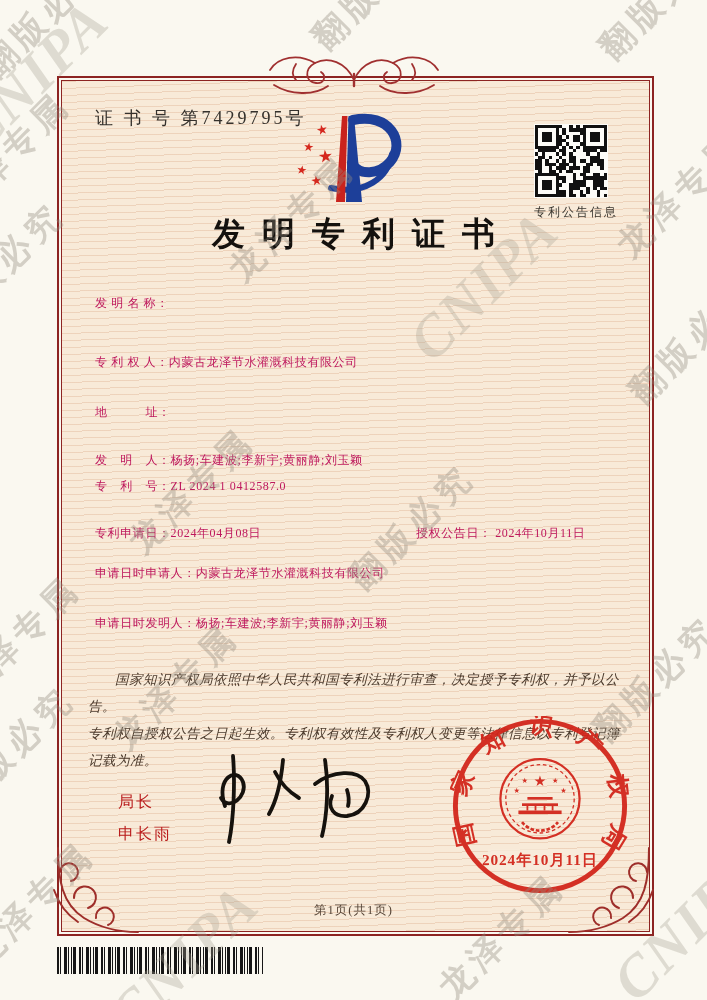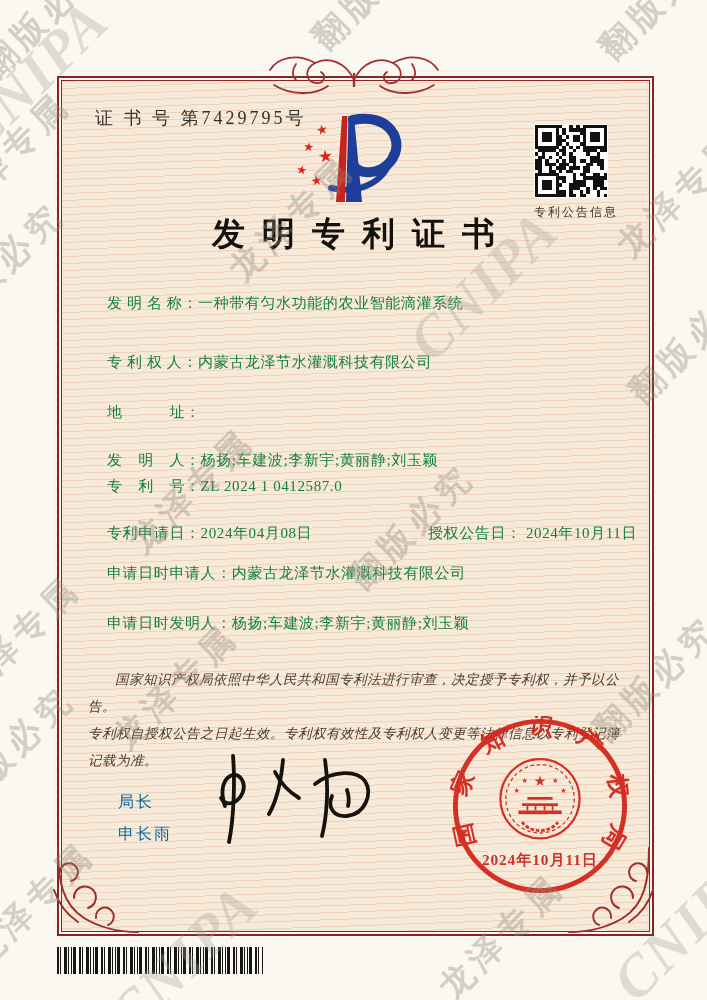"发 明 名 称：" .row { color: #15803d -> #be185d; font-size: 15px -> 12px; margin-left: 12px -> none }
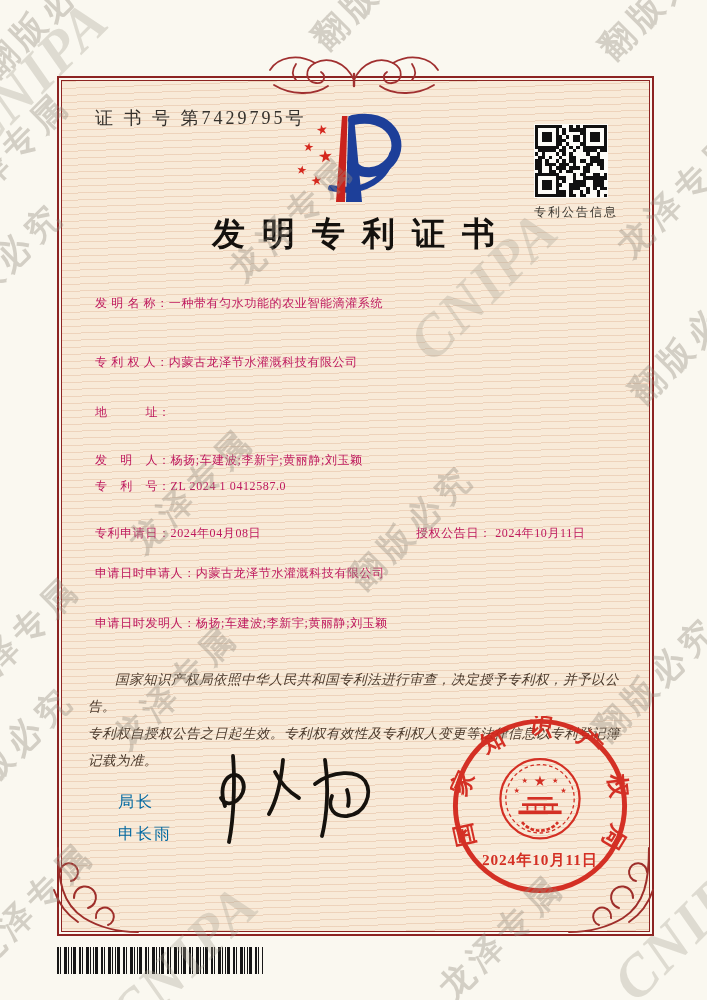"一种带有匀水功能的农业智能滴灌系统" span.val { html: <span>一种带有匀水功能的农业智能滴灌系统</span> -> none }
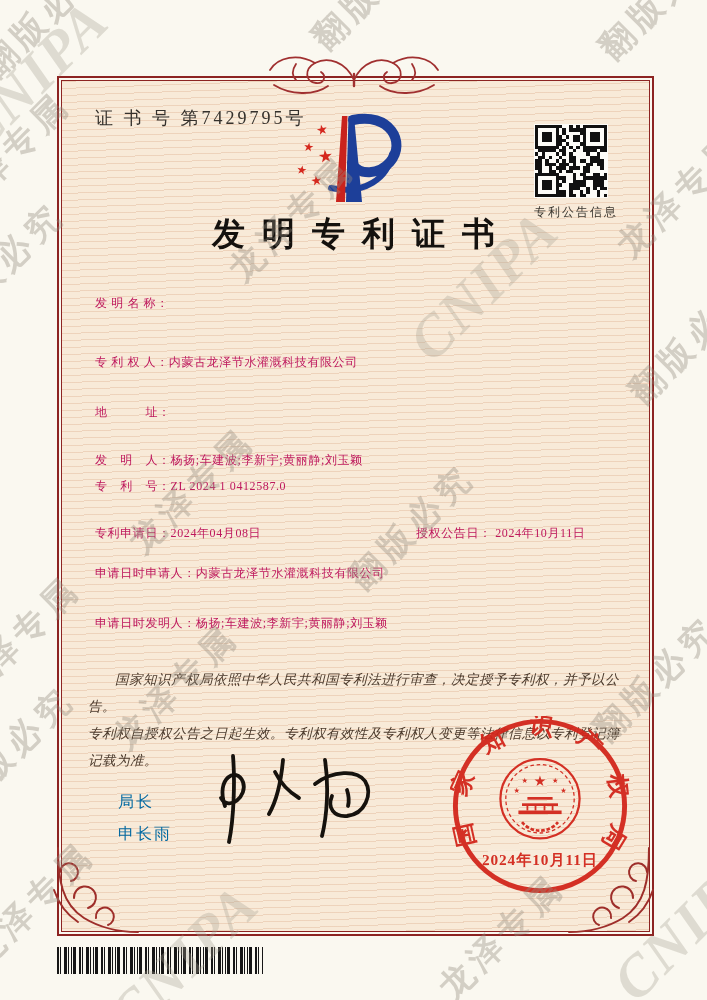"局长" .director { color: #0369a1 -> #b91c1c }
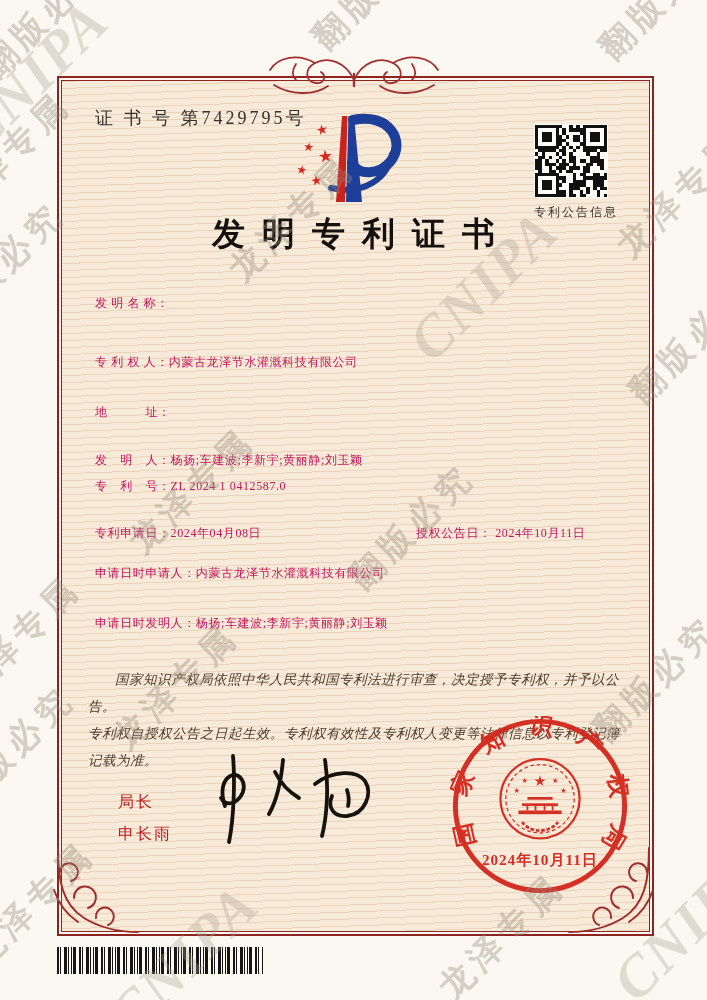"第1页(共1页)" div.page-no { html: none -> <div>第1页(共1页)</div> }
